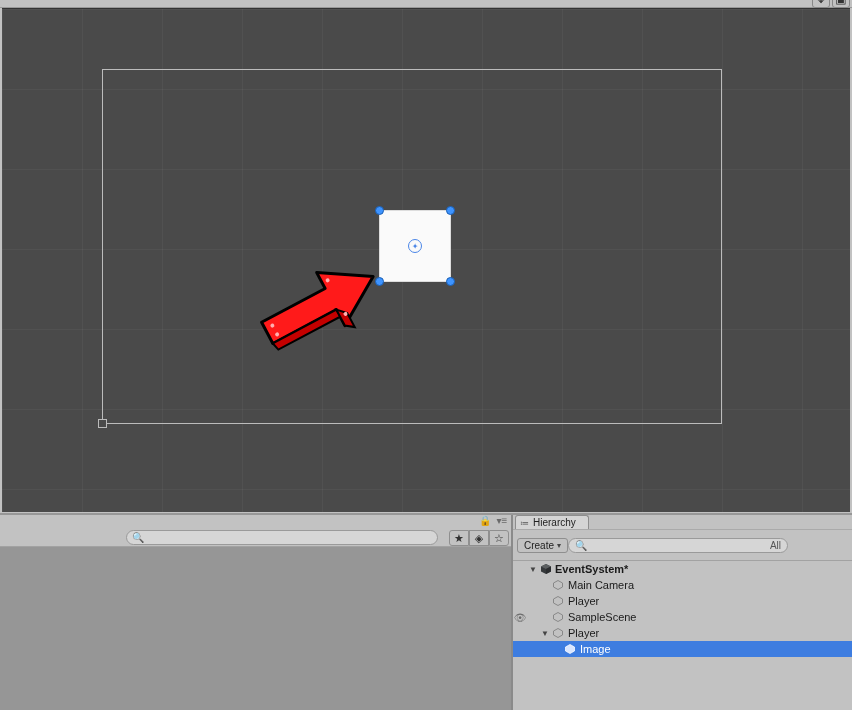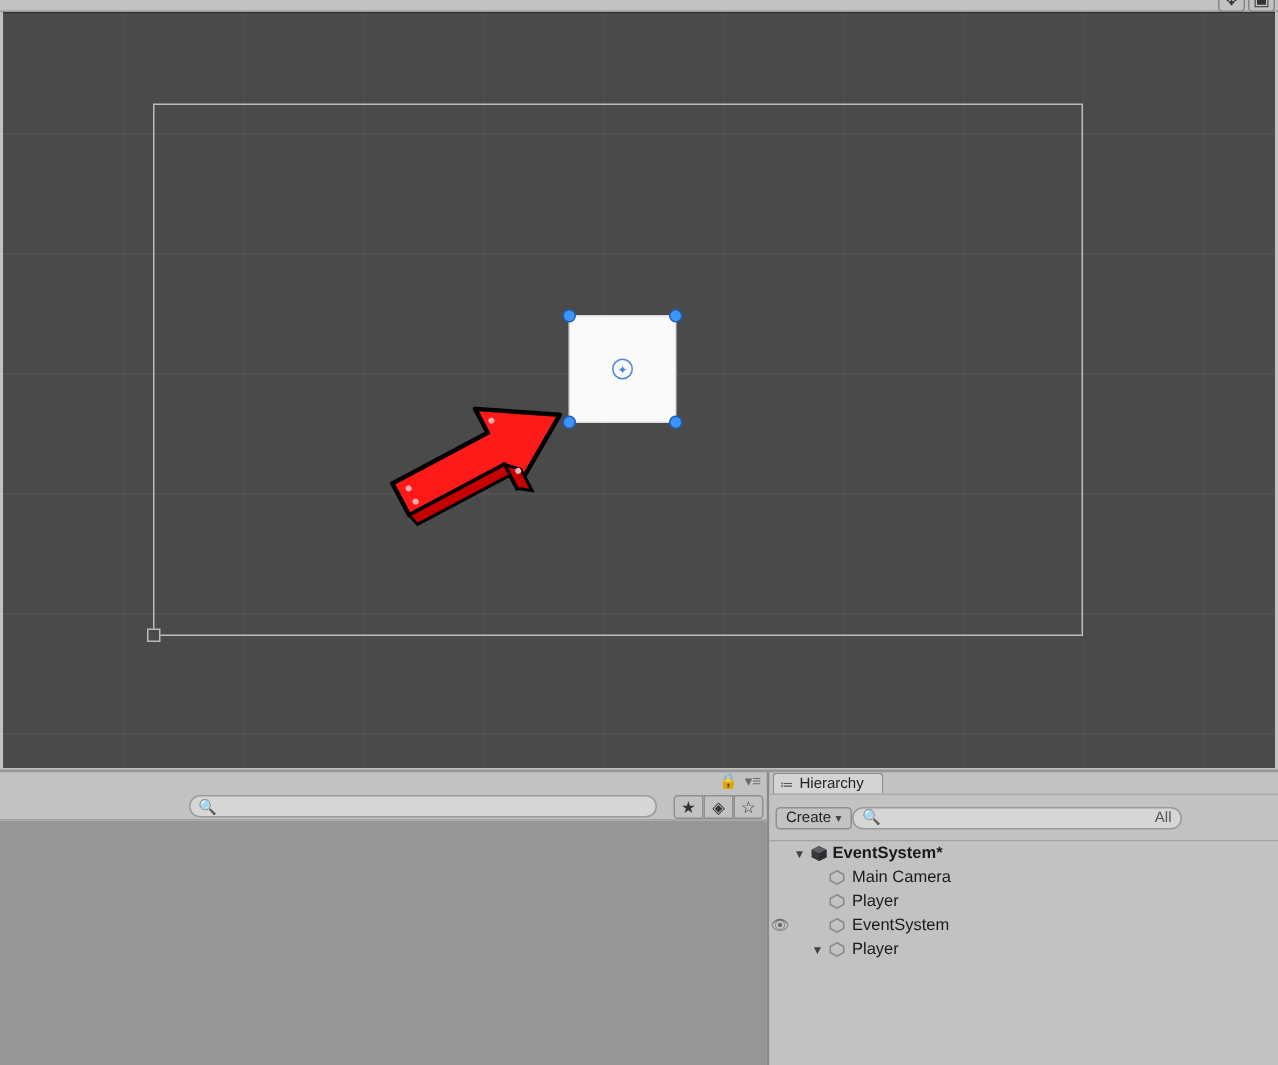"EventSystem" span { text: EventSystem -> SampleScene }
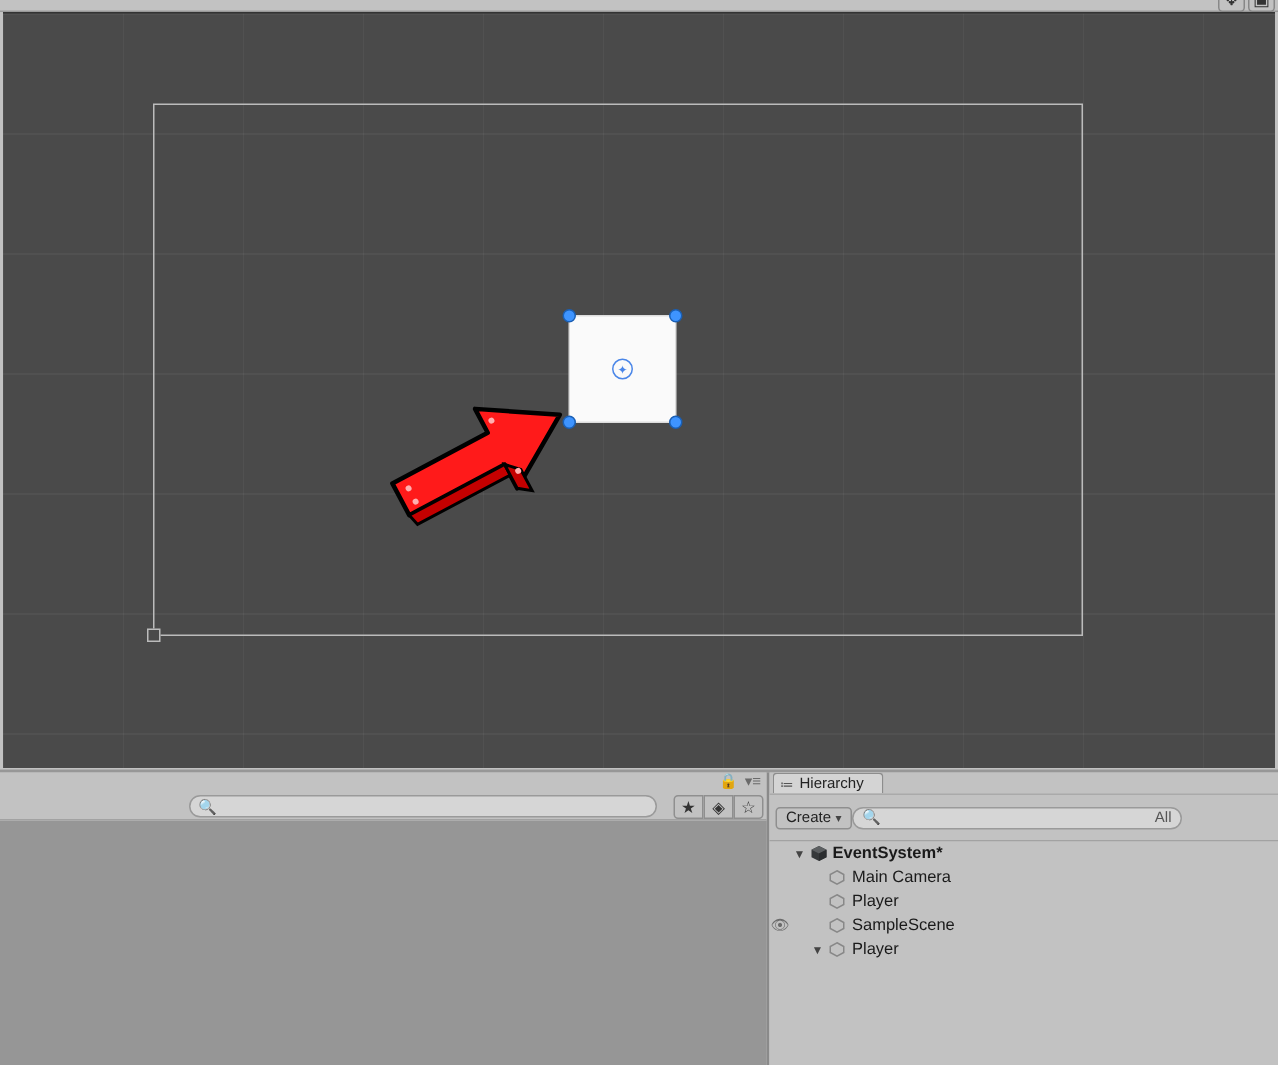"Image" div.row { html: none -> <div> <span></span> <span></span> <span></span> <span> <svg> <polygon></polygon> </svg> </span> <span>Image</span> </div> }
